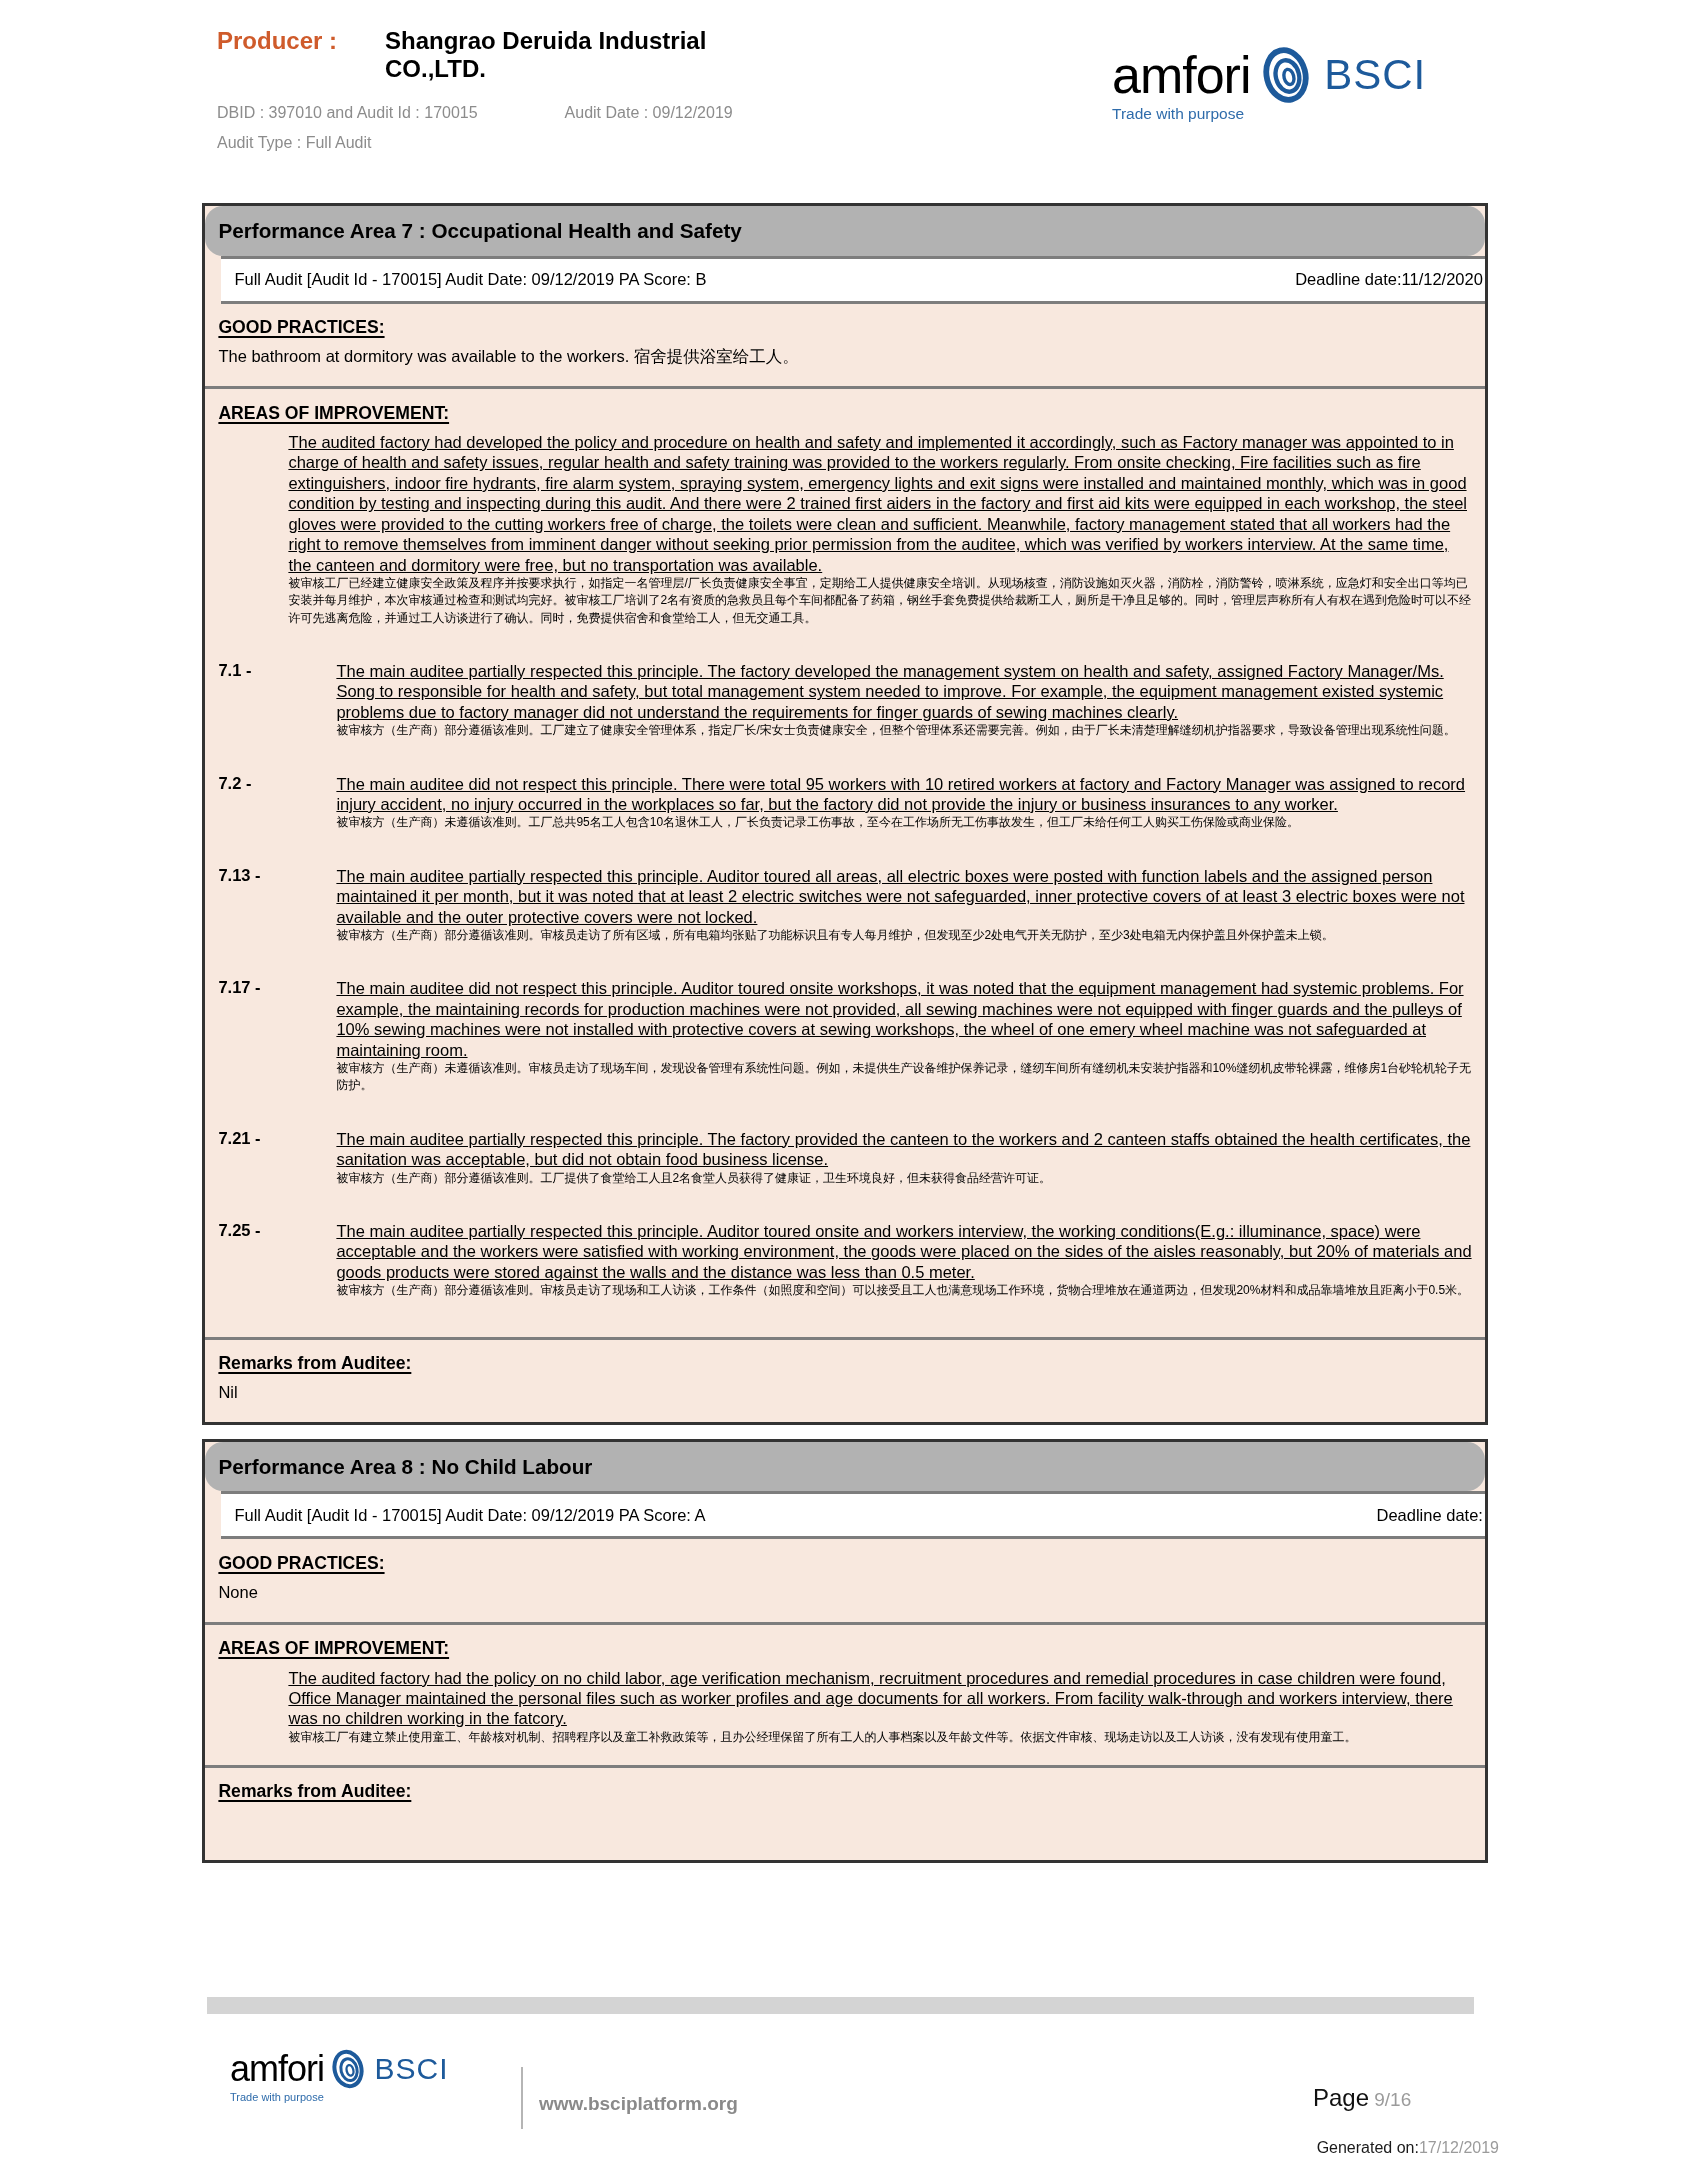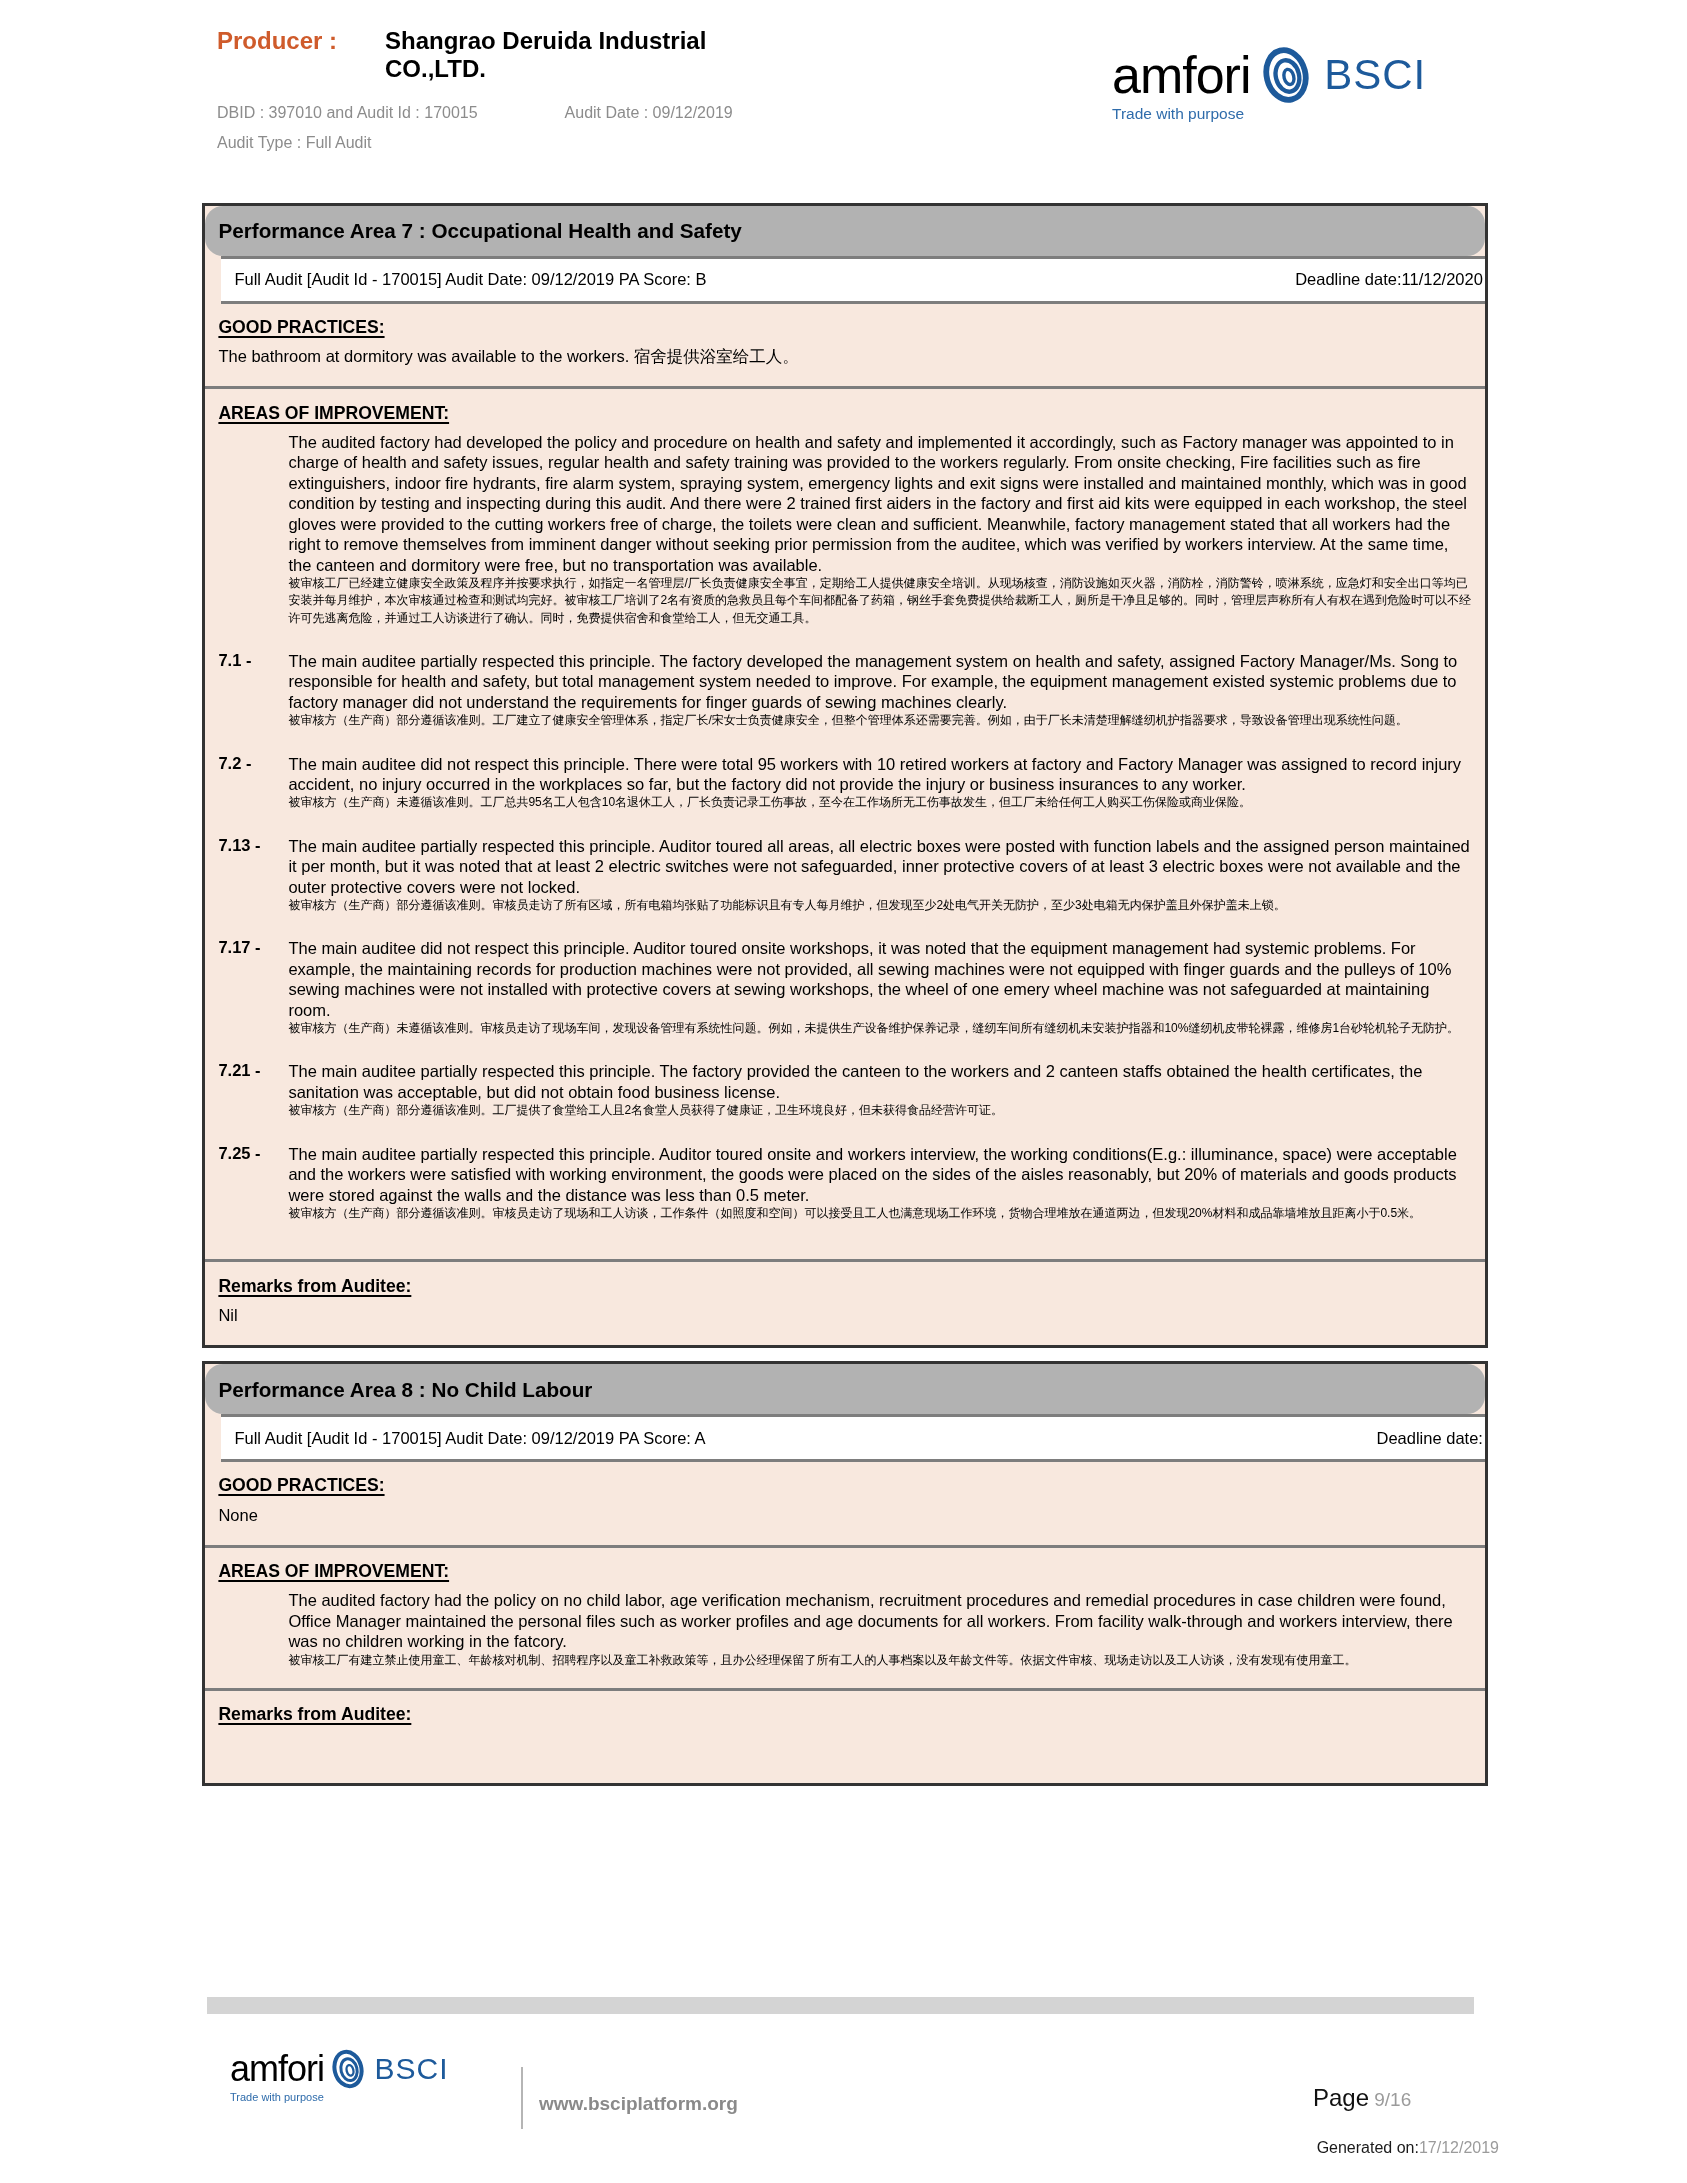"The audited factory had developed" .en { text-decoration: none -> underline }
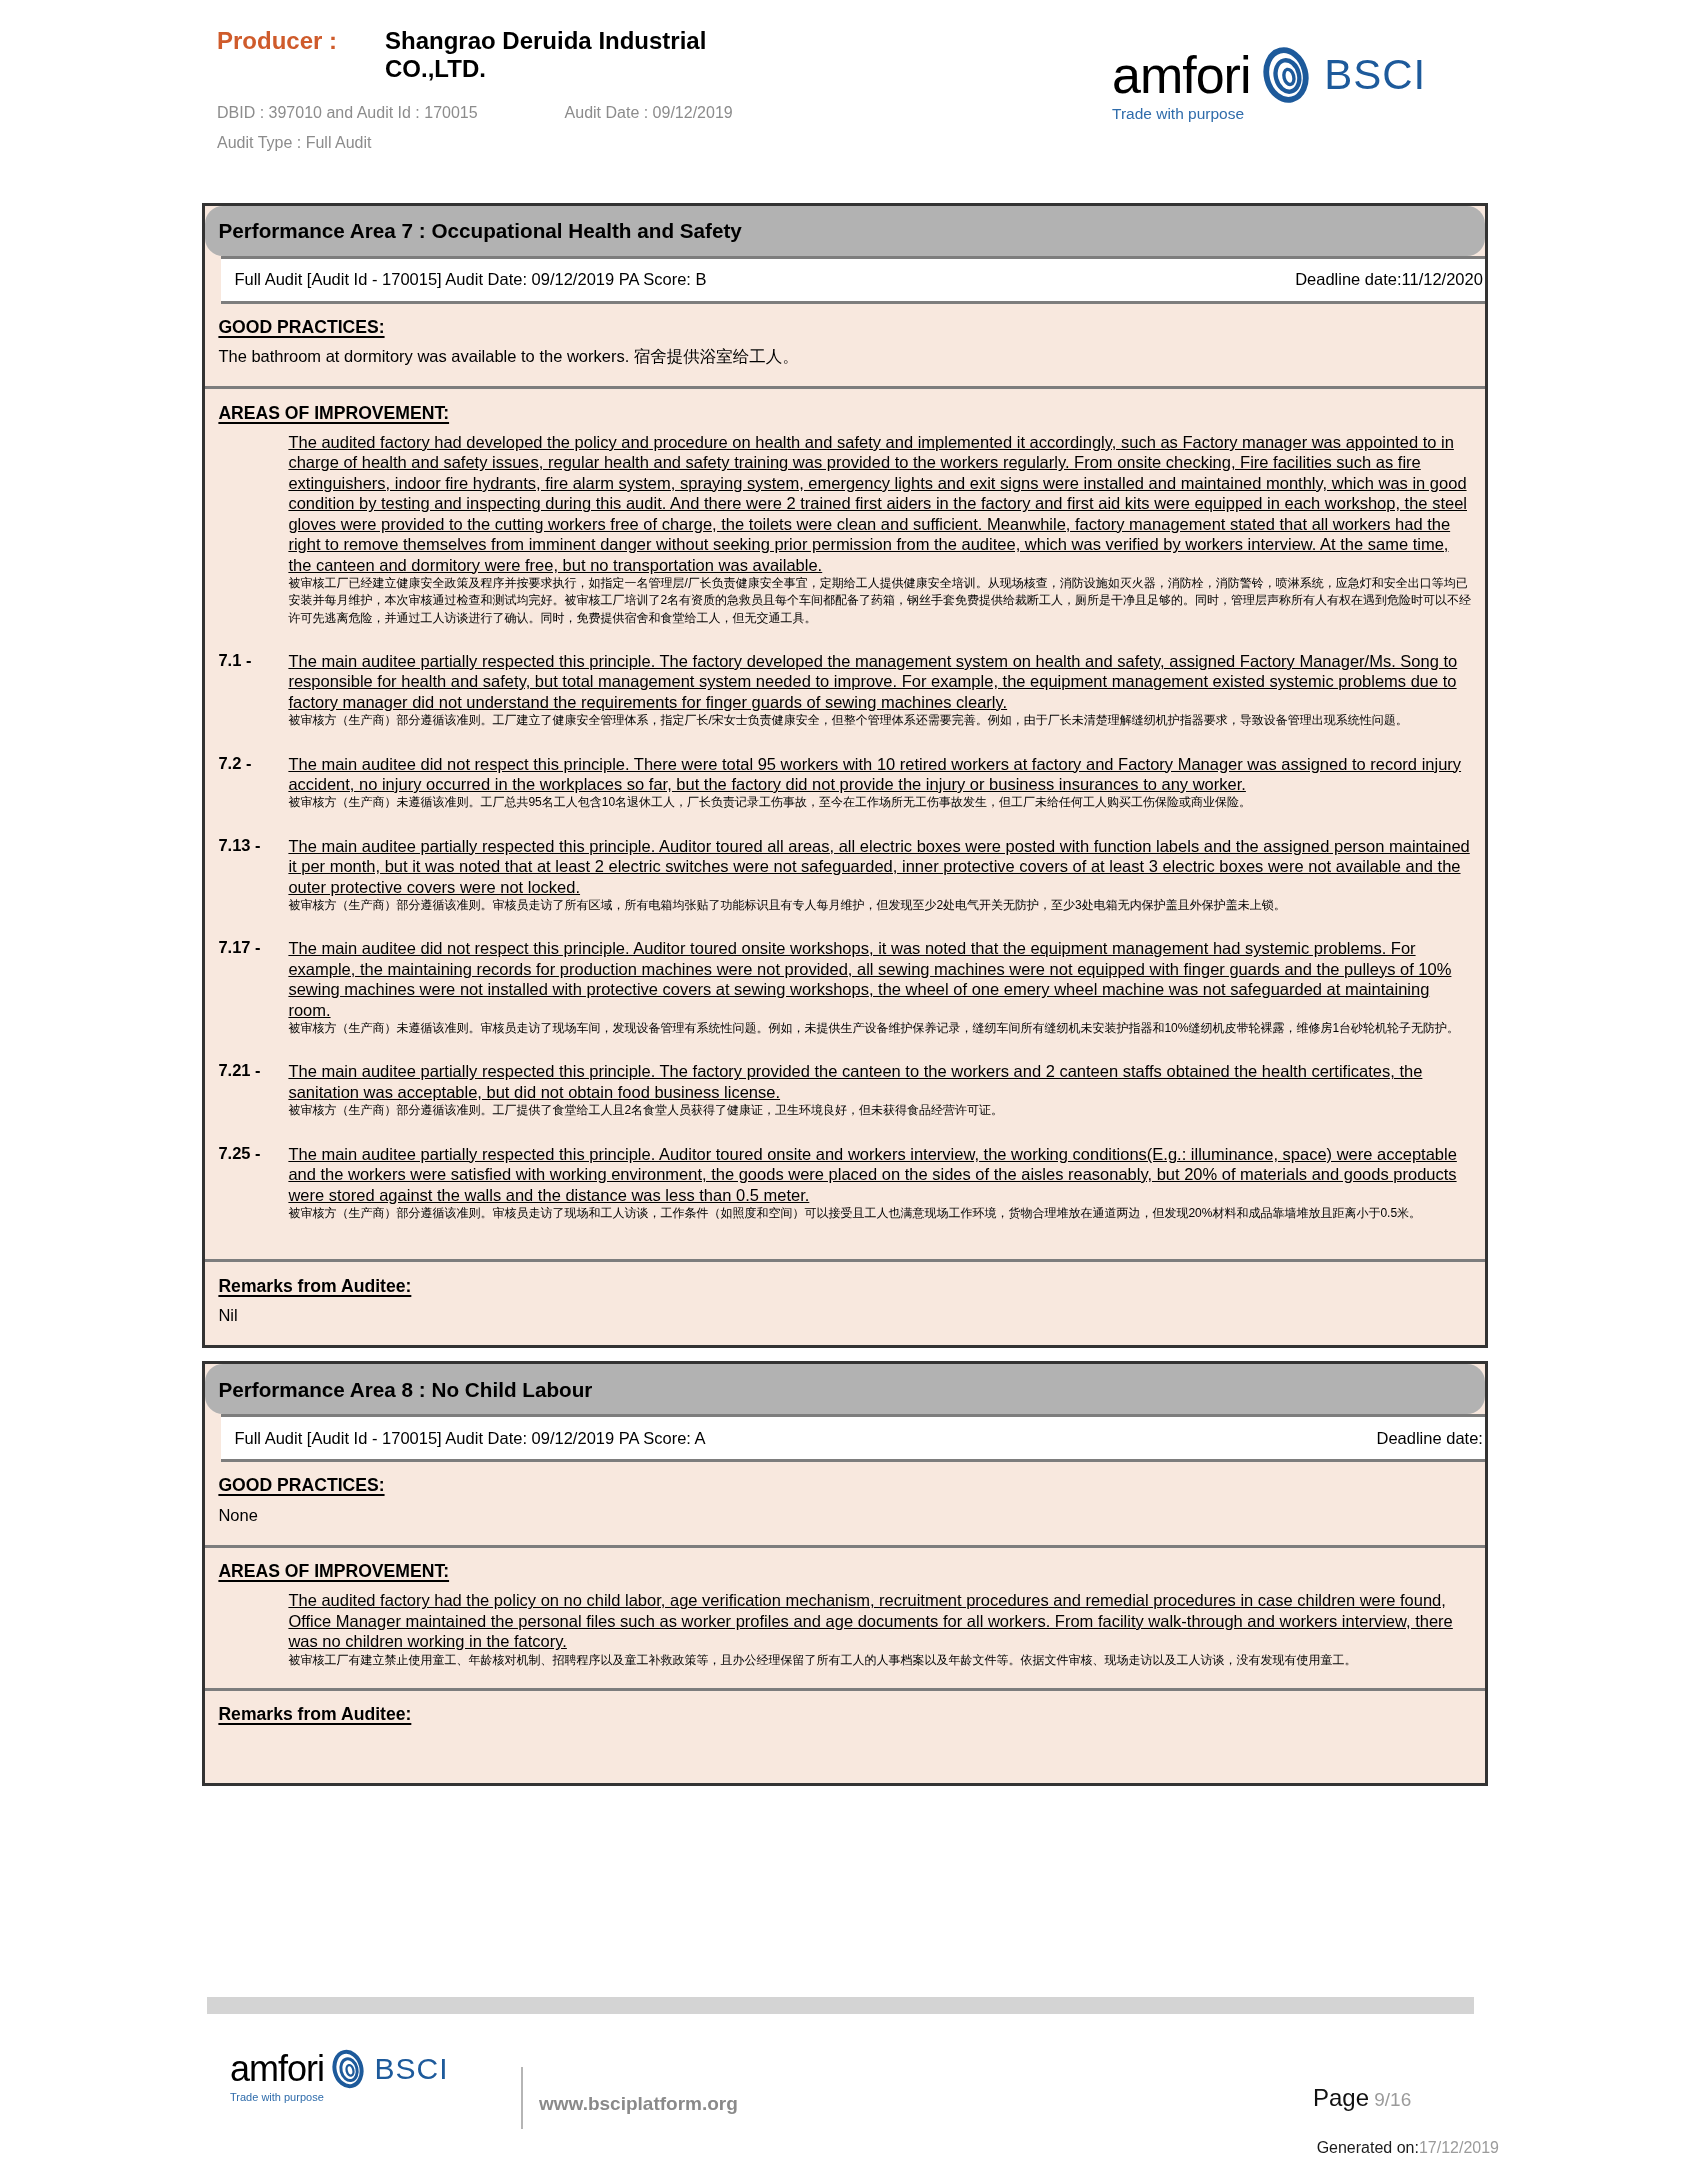"7.1 -" .item { gap: none -> 48px; margin-top: 24px -> 34px }
